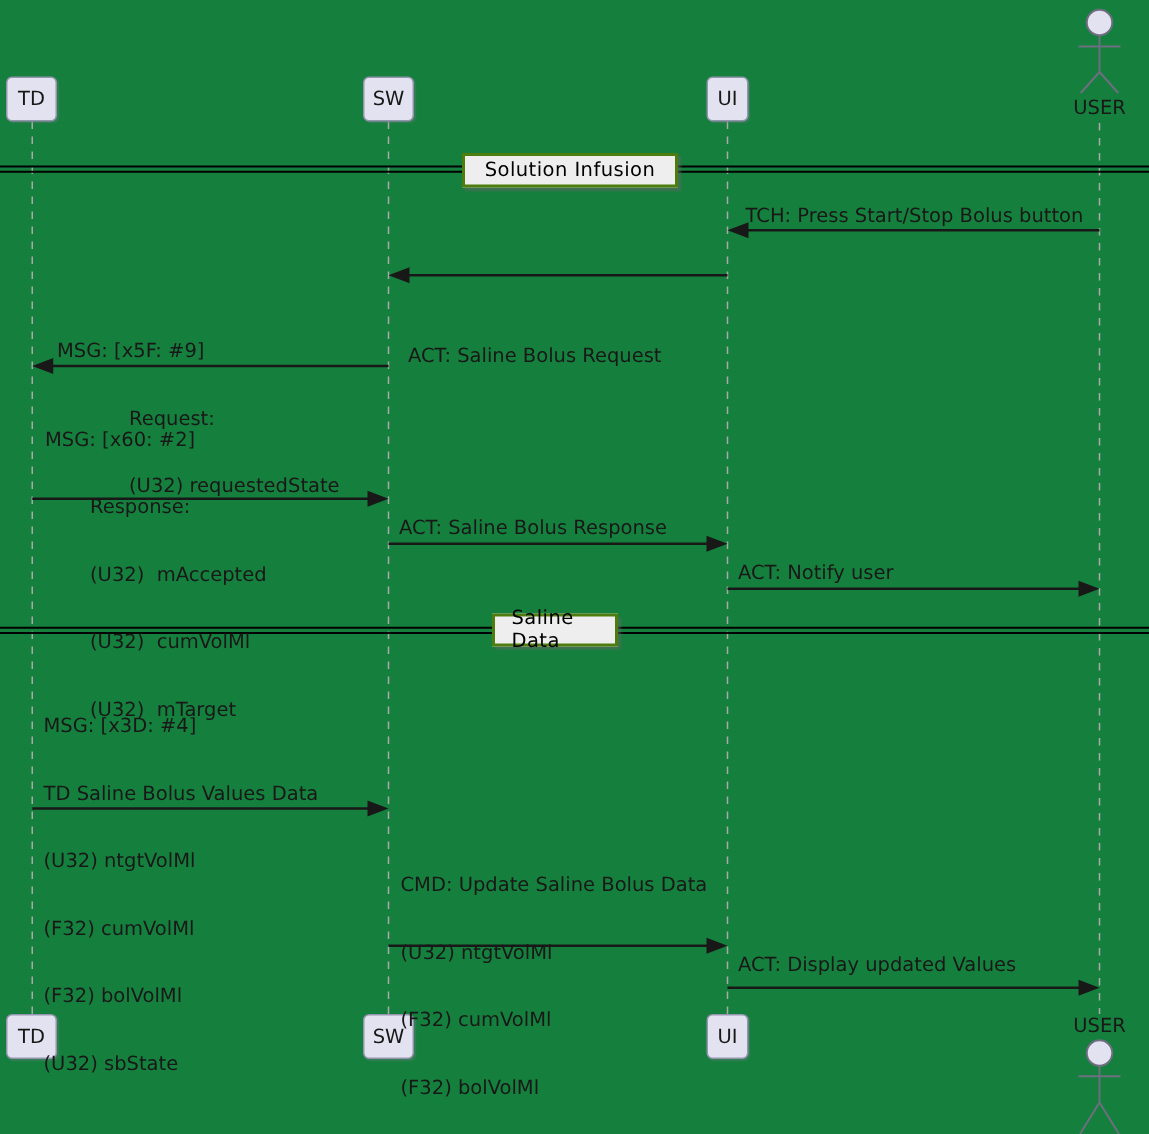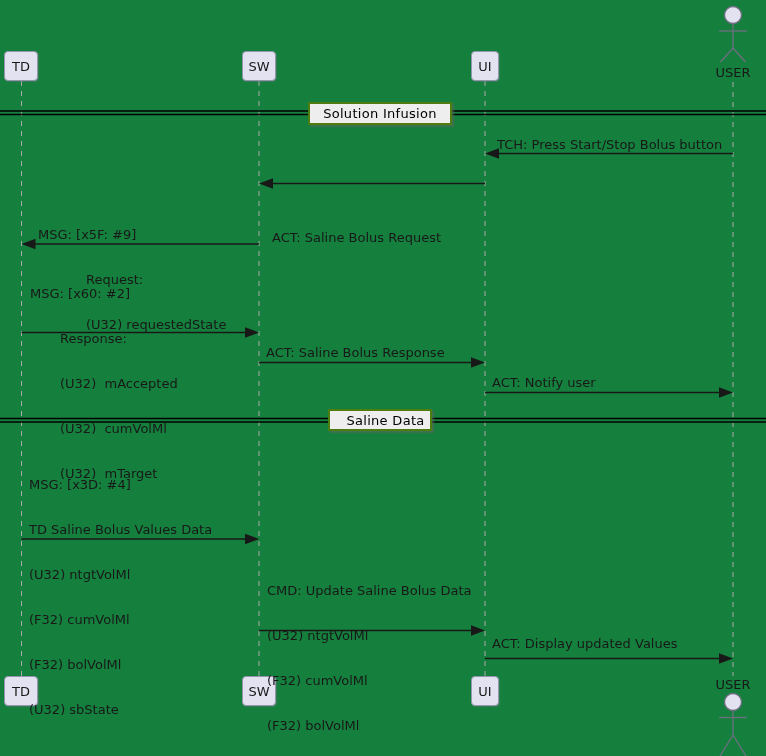"Saline Data" div.divider-box { width: 104px -> 84px }
